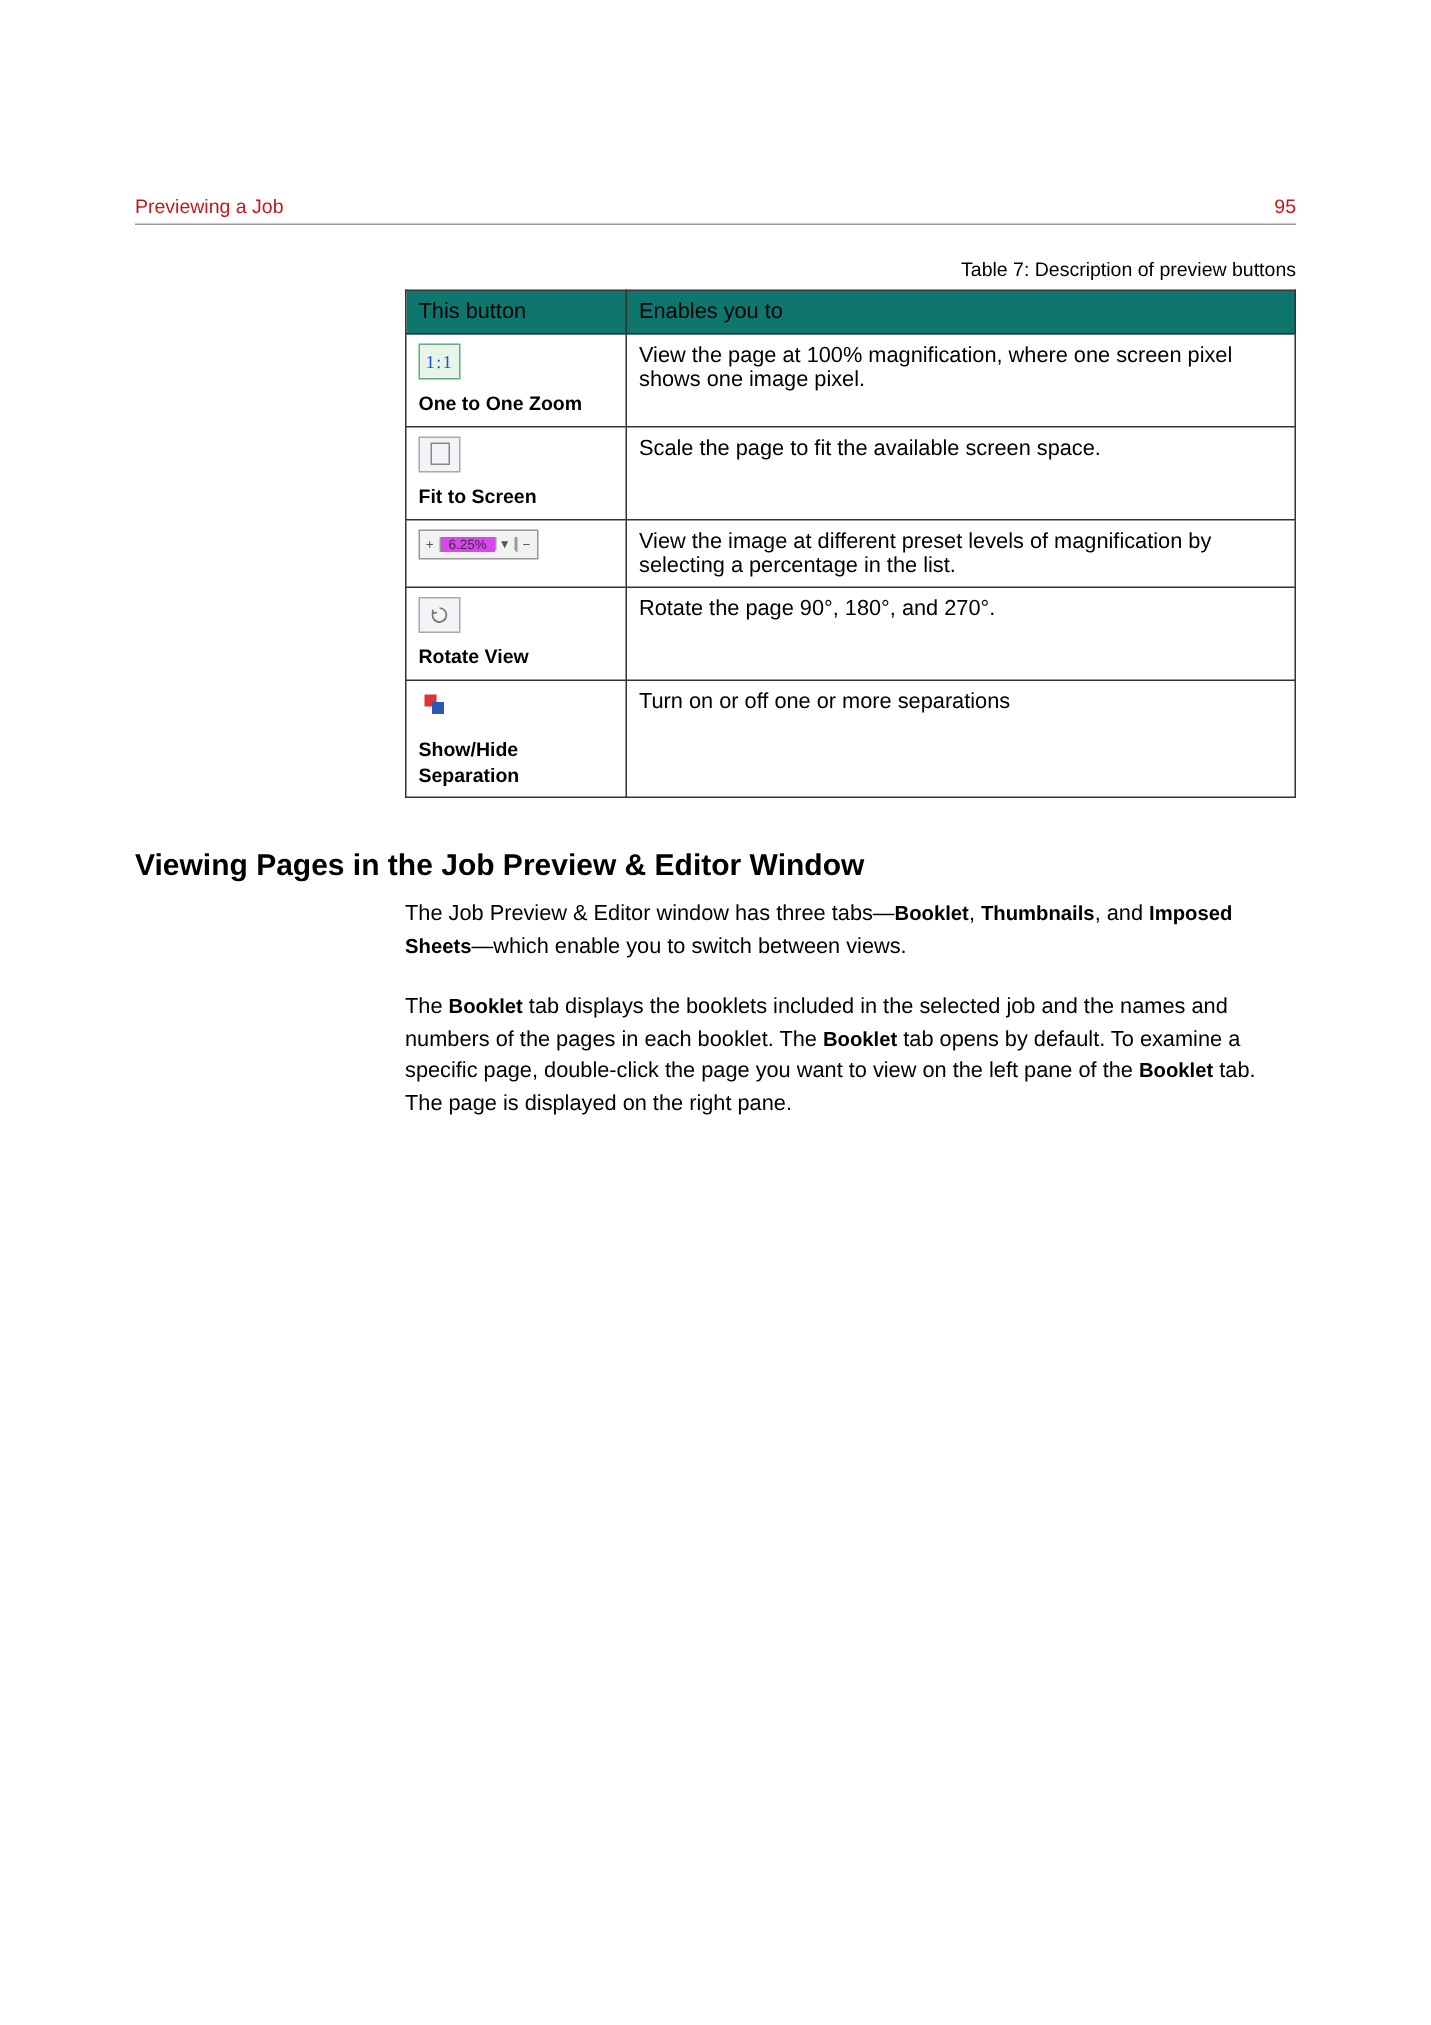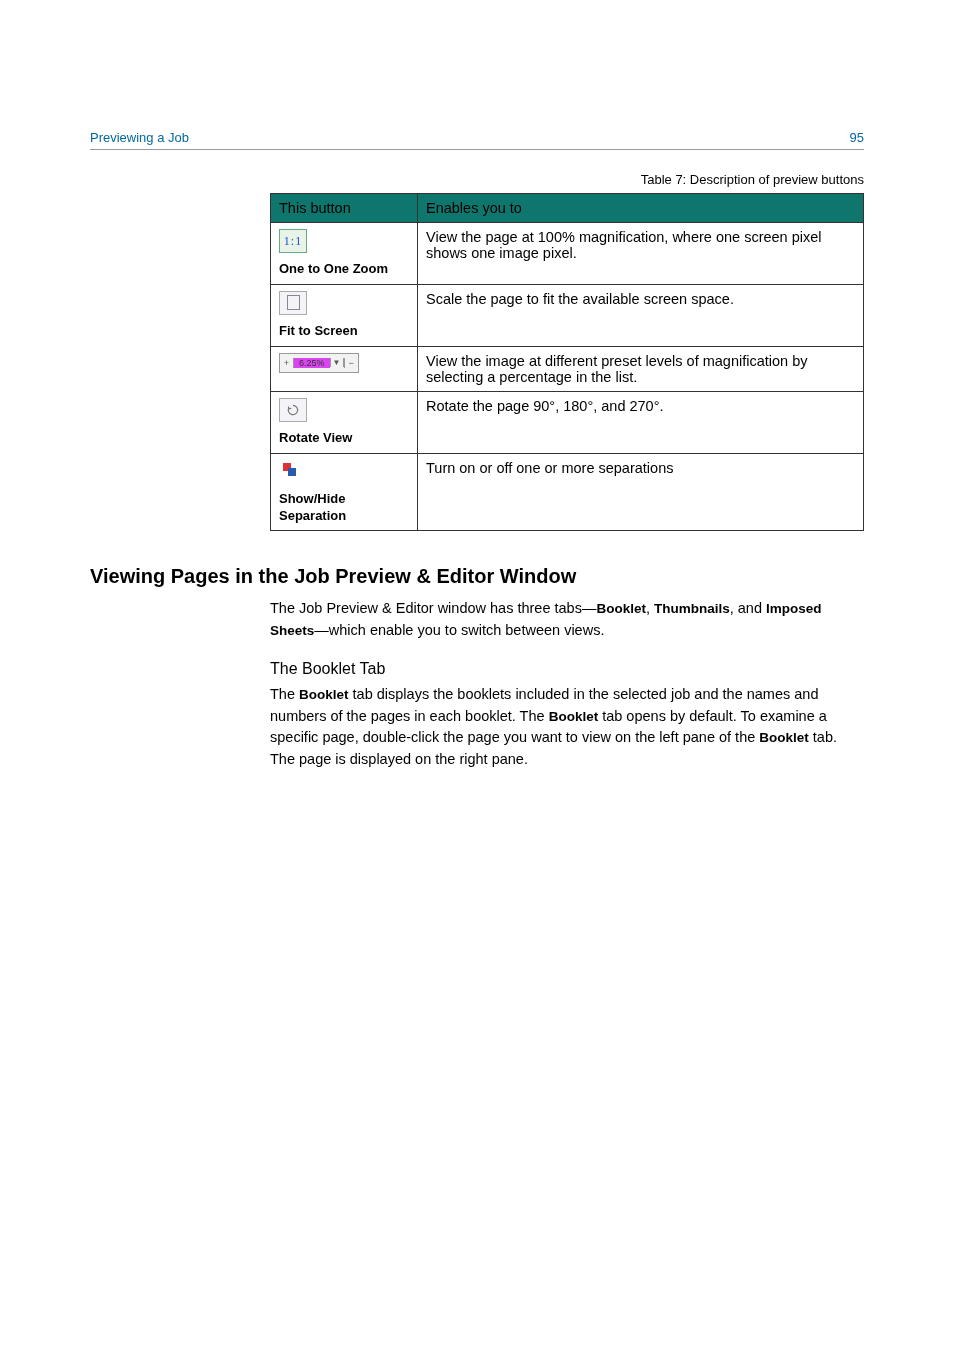"Previewing a Job" .header { color: #0369a1 -> #b91c1c }
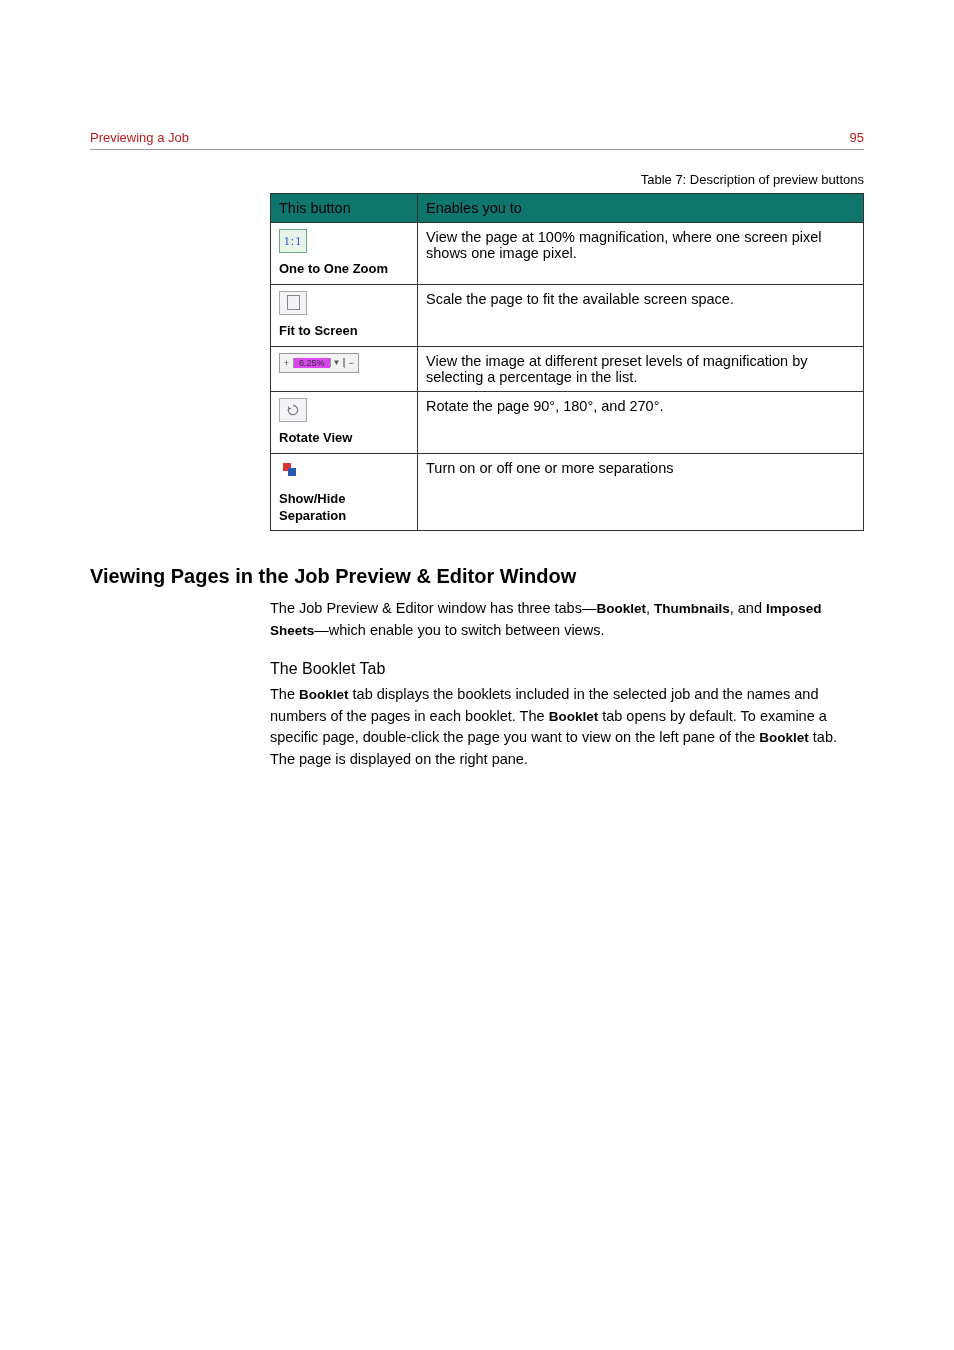"The Booklet Tab" div.subhead { html: <div>The Booklet Tab</div> -> none }
